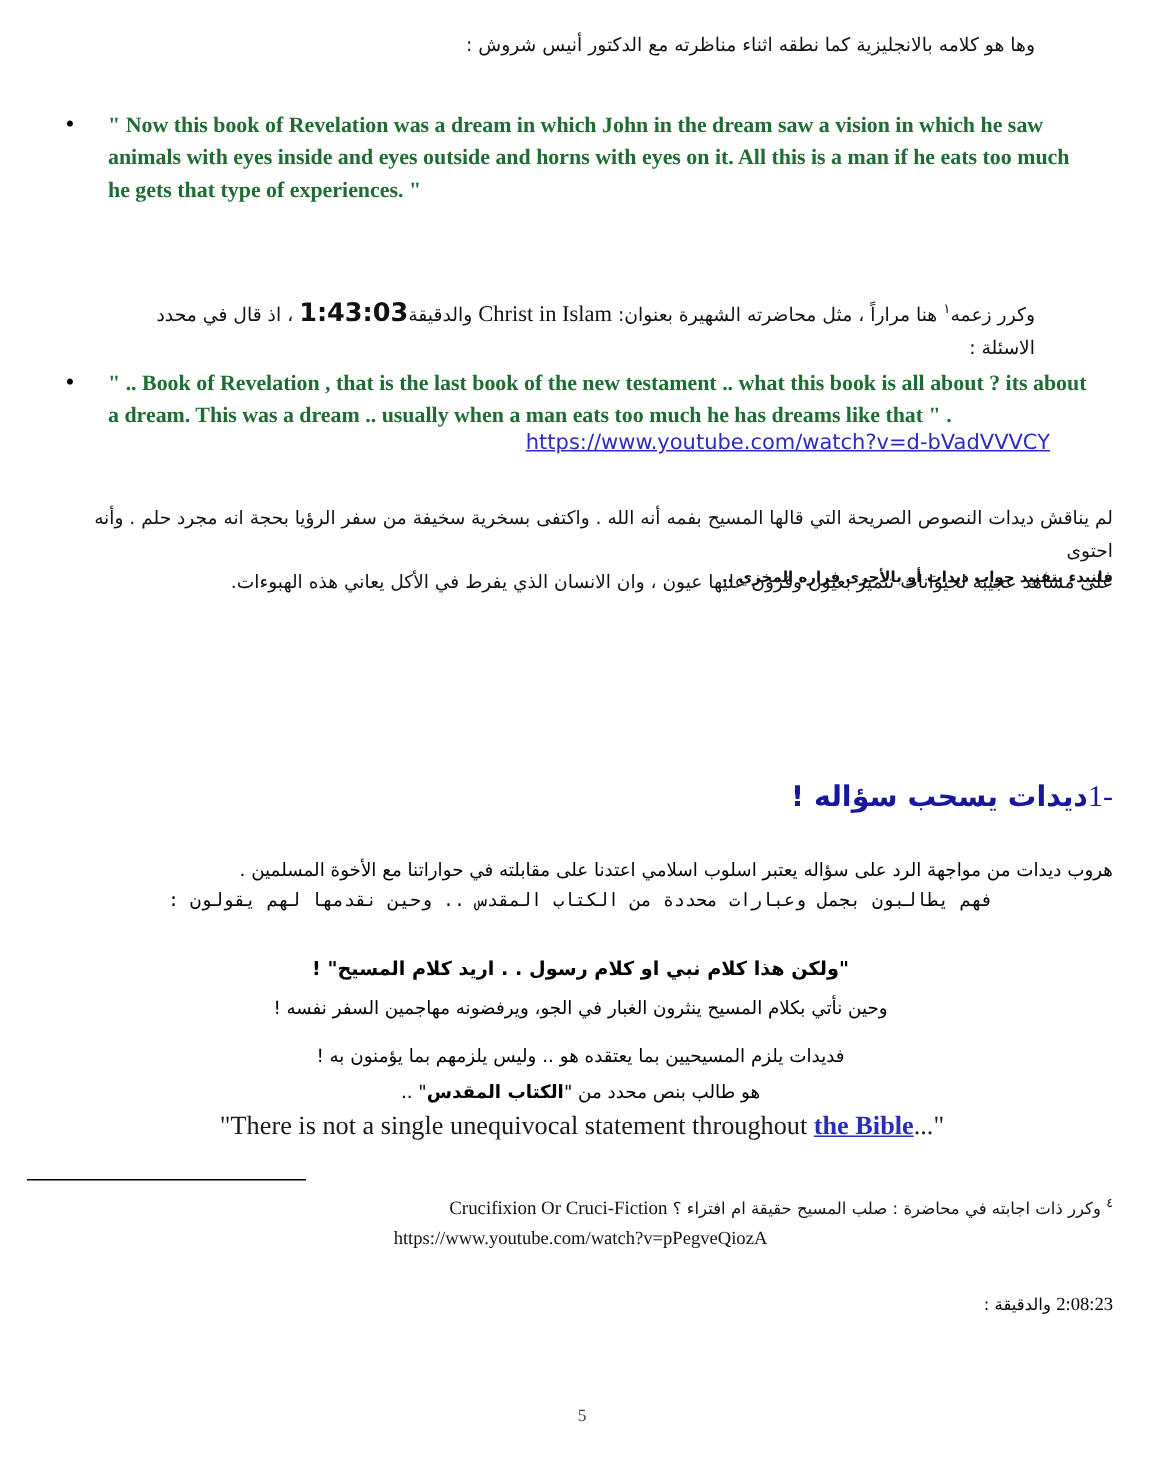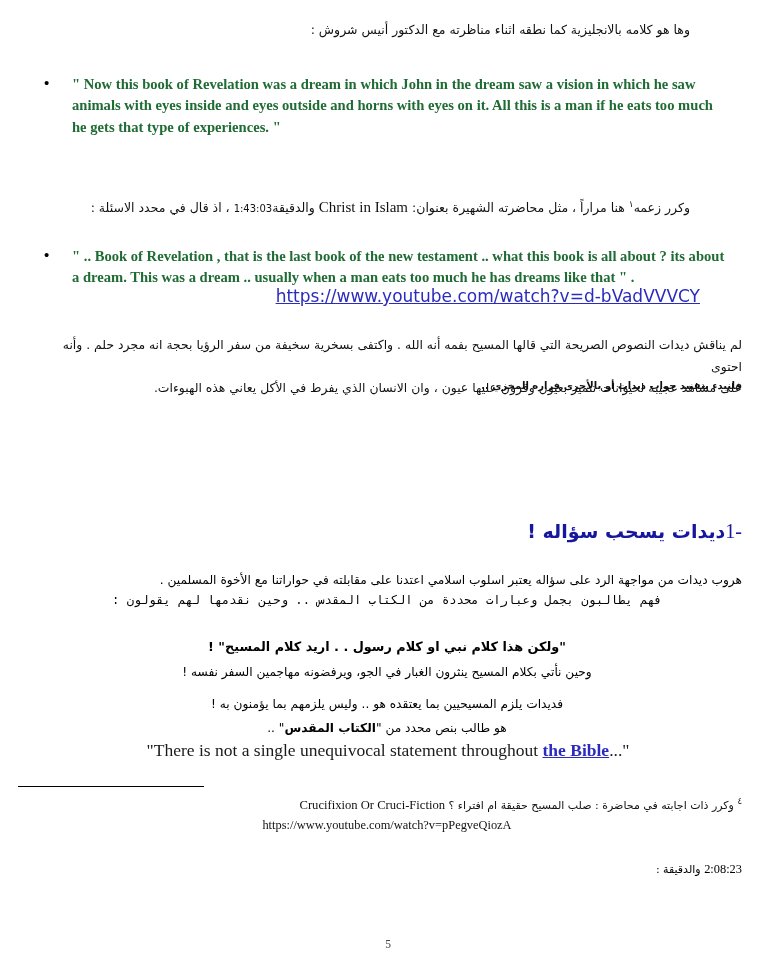"1:43:03" .num-inline { font-size: 10px -> 17px; font-weight: normal -> bold }
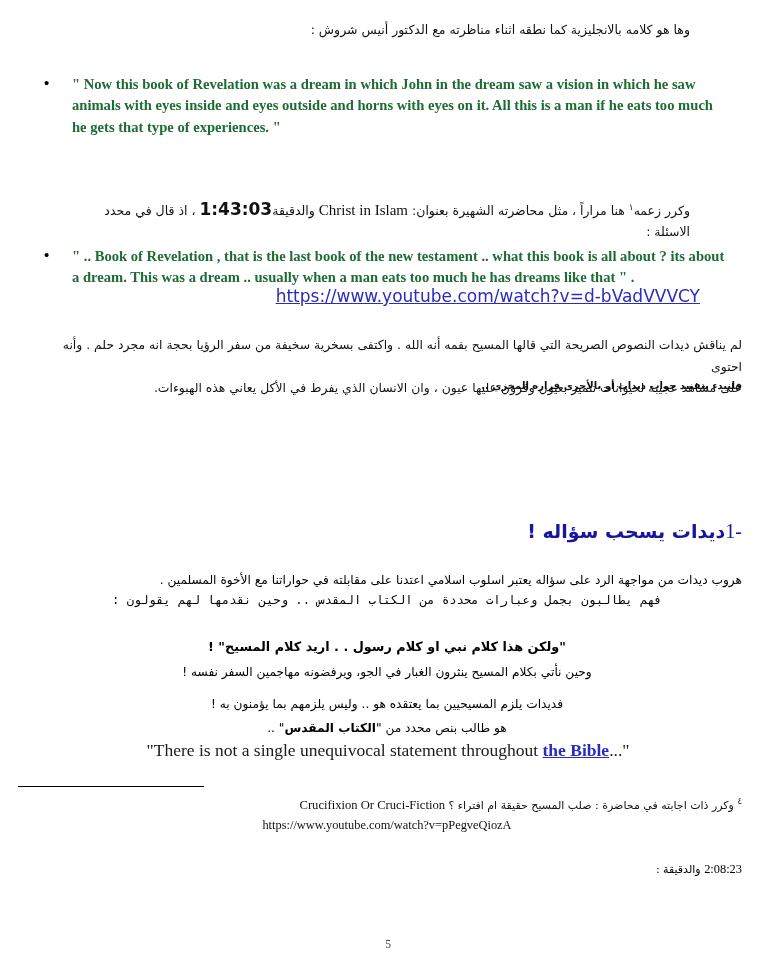"https://www.youtube.com/watch?v=d-bVadVV" .link { font-size: 17px -> 14px }
